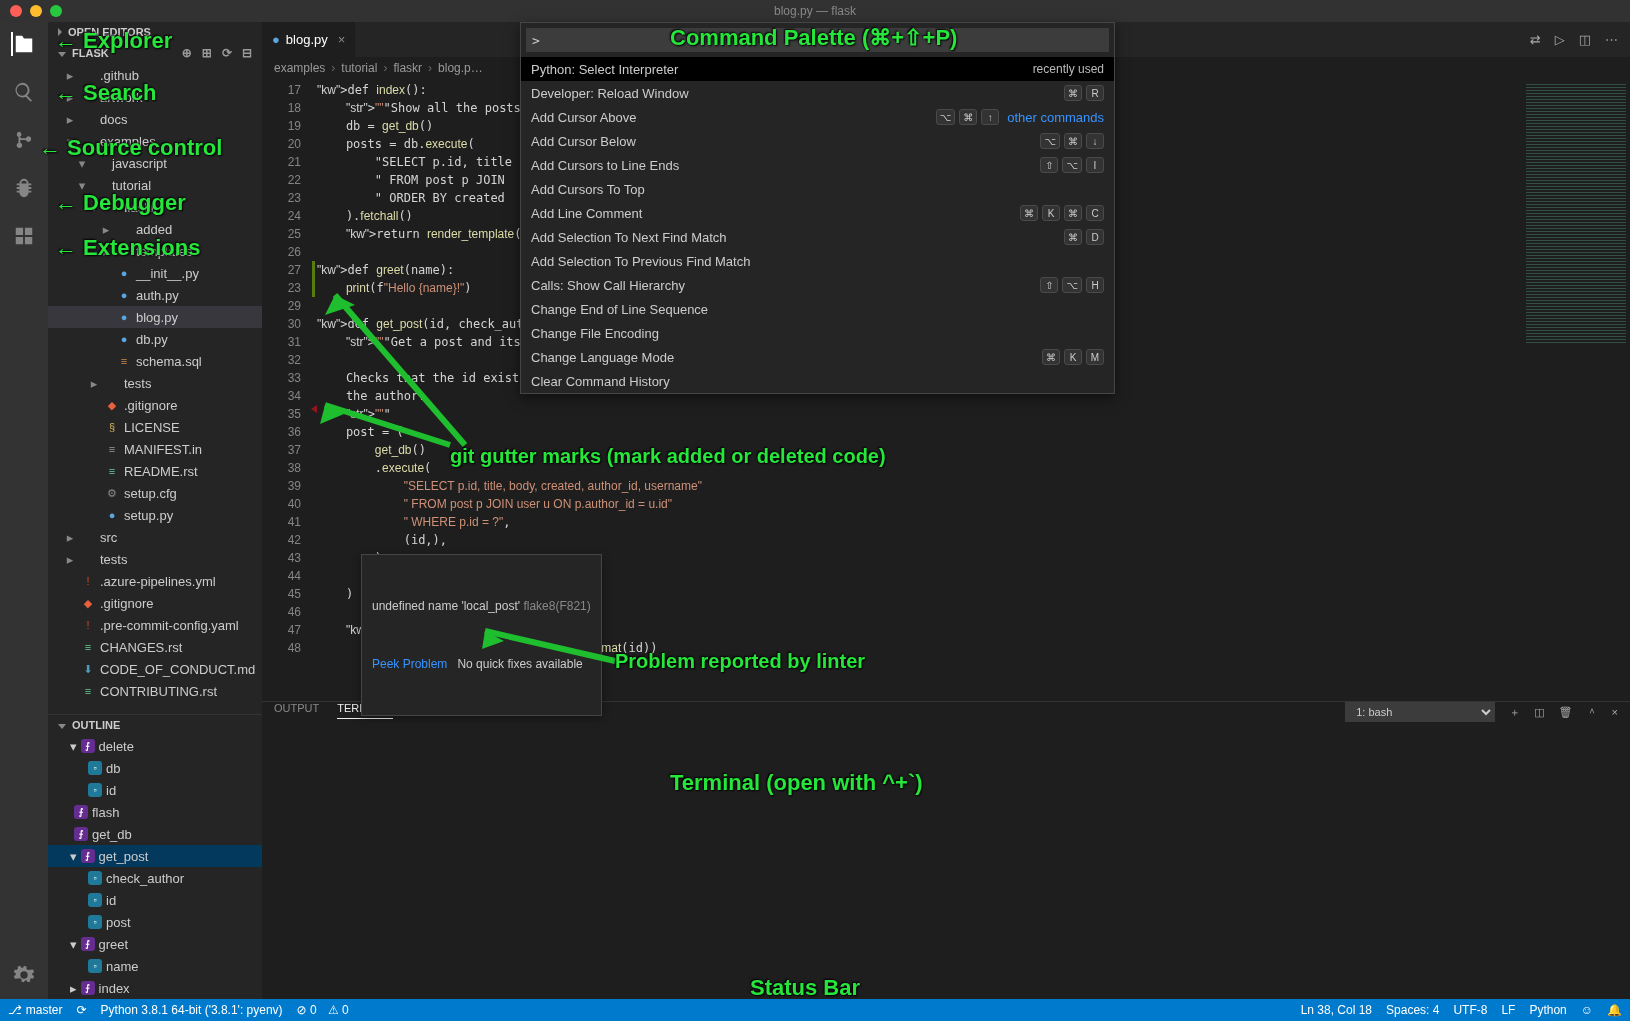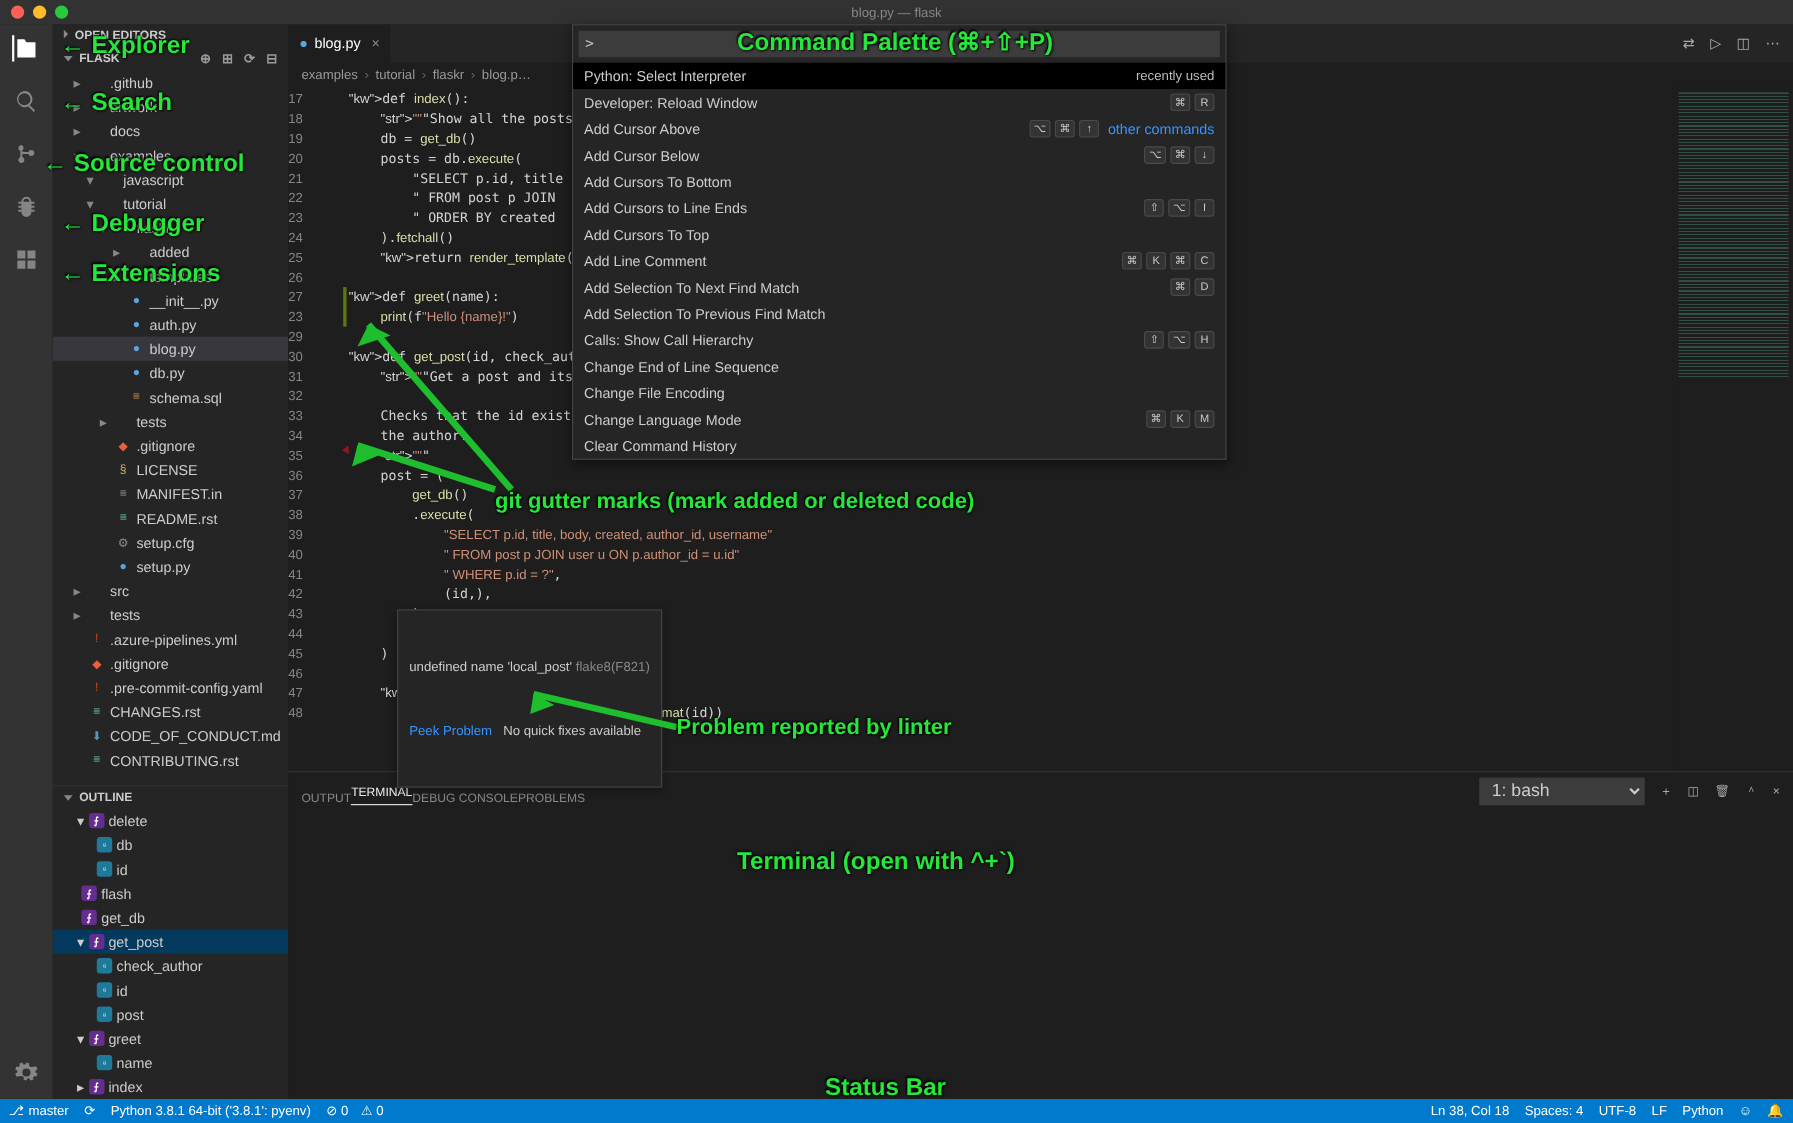"17" .gutters { text-align: none -> right }
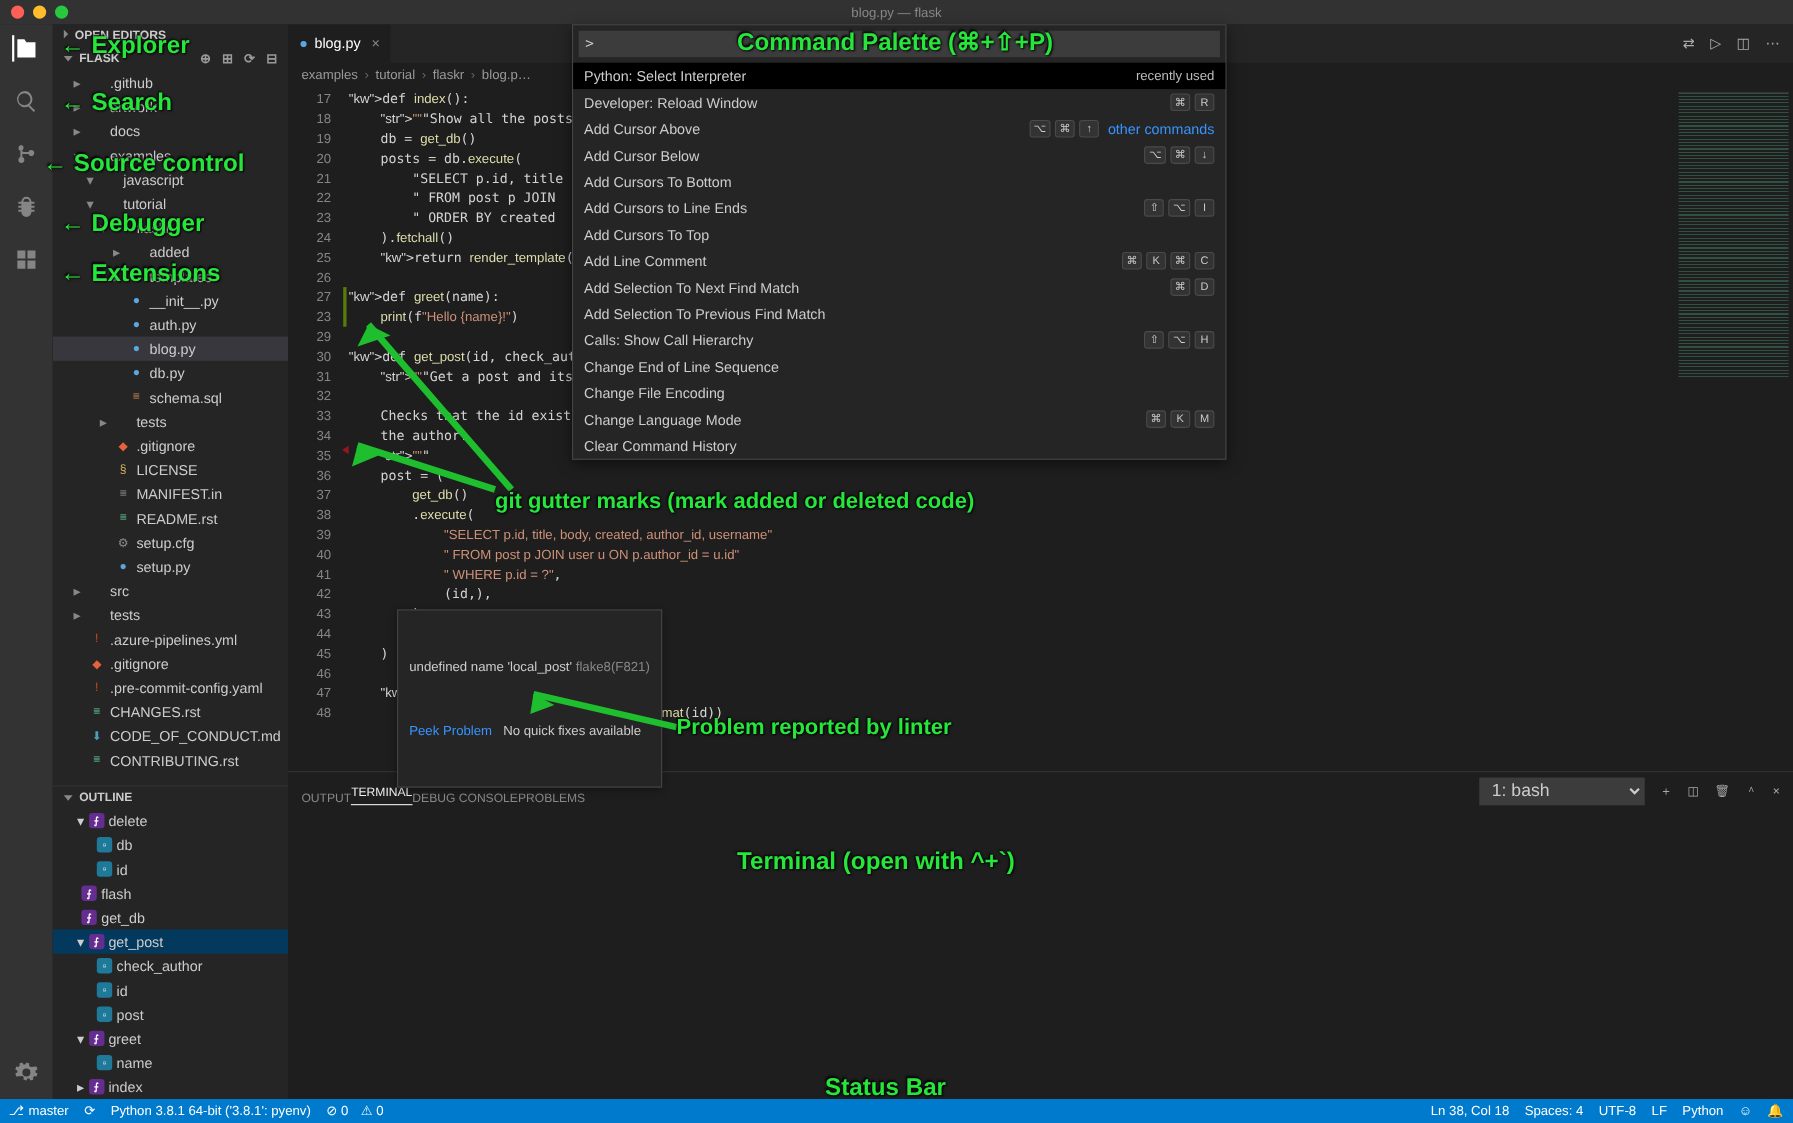"Add Cursors To Bottom" div.row { html: <div> <span>Add Cursors To Bottom</span> </div> -> none }
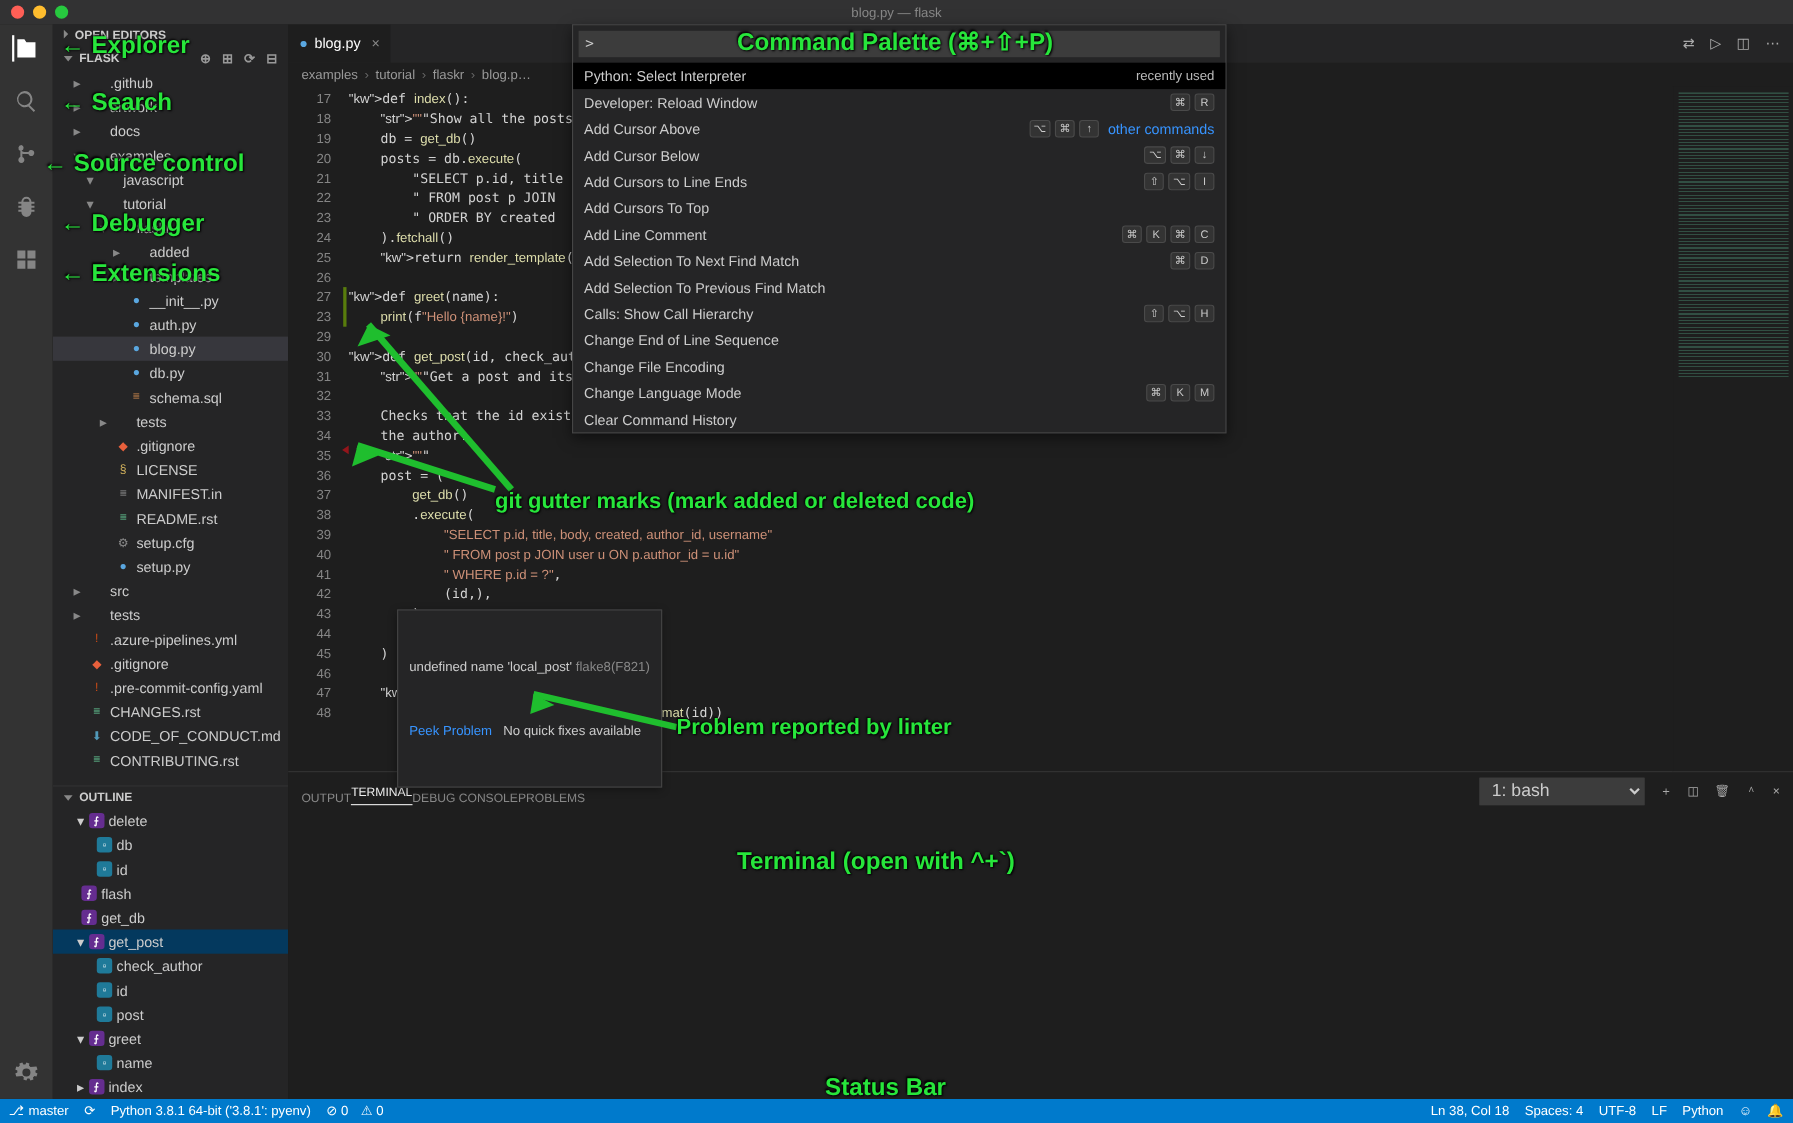"OUTPUT" .ptabs { align-items: flex-end -> flex-start; gap: none -> 18px }
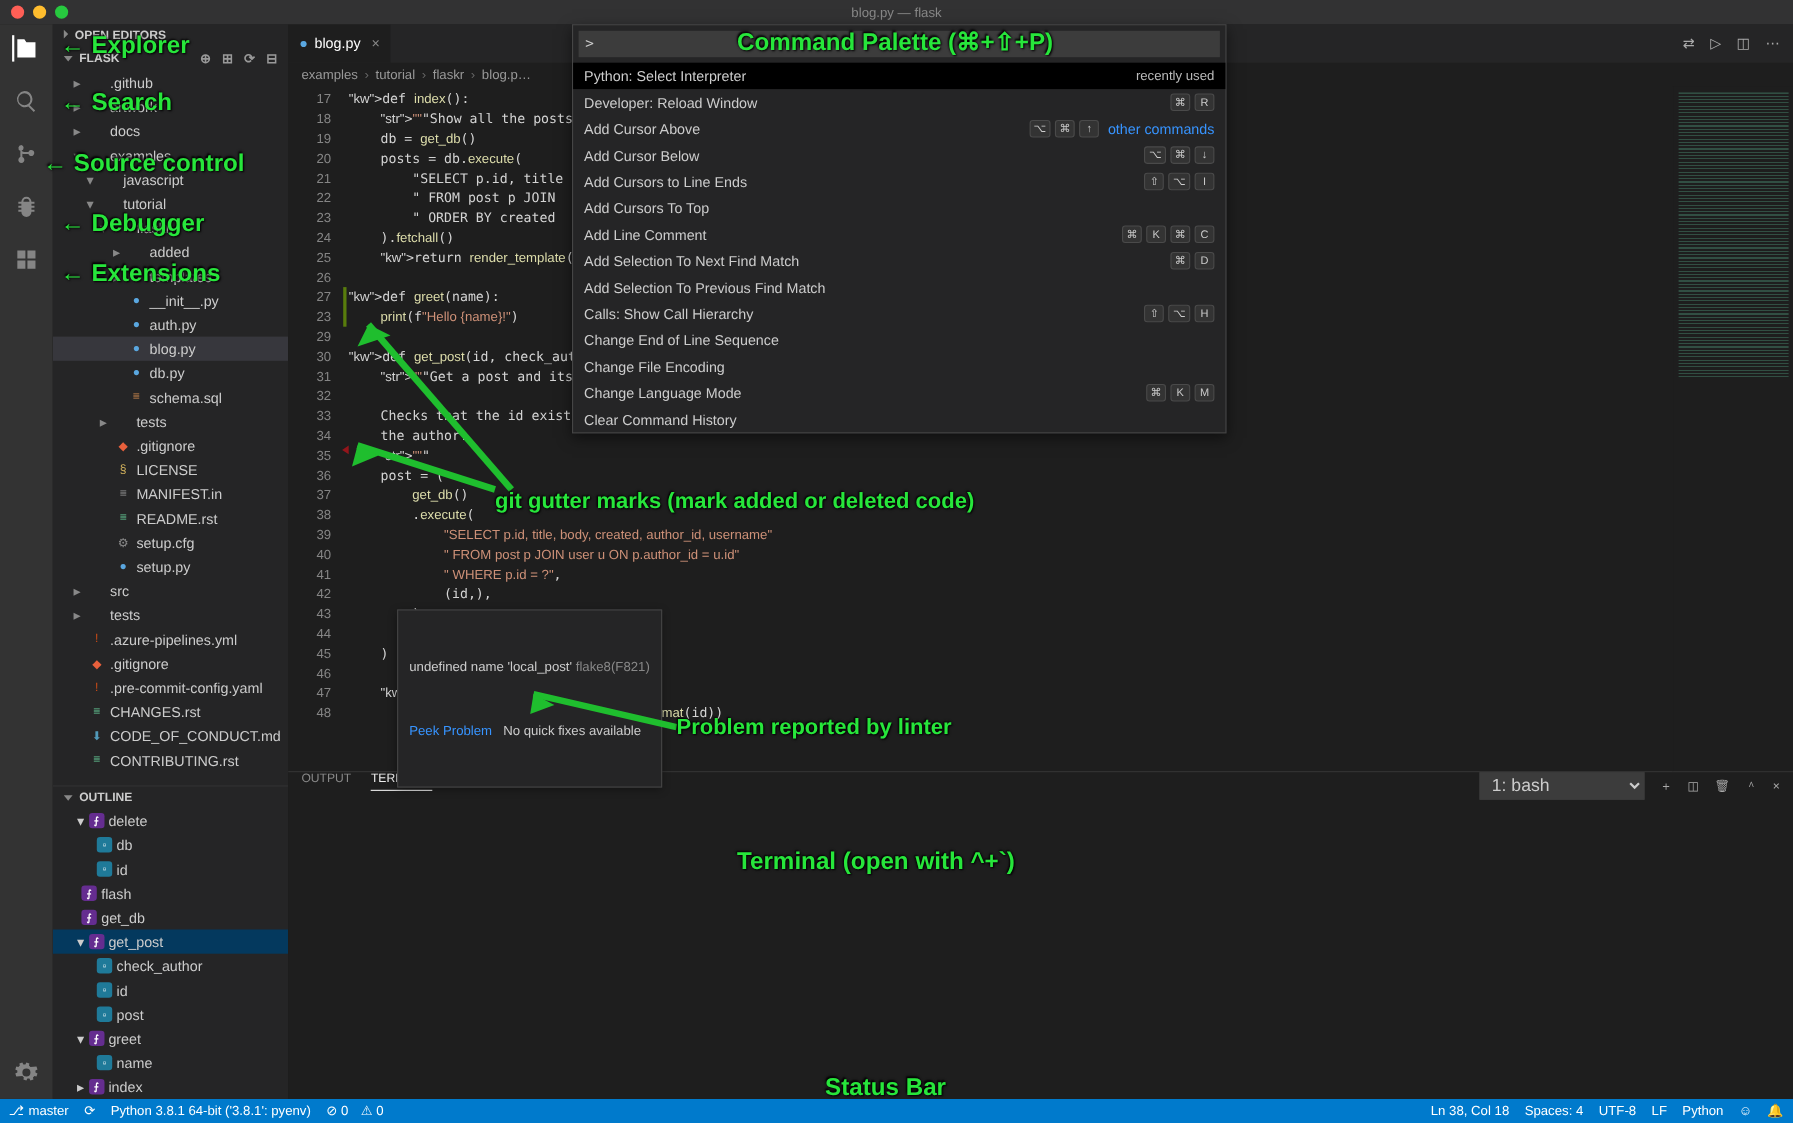"1: bash" .ptabs select { font-size: 16px -> 11px }
